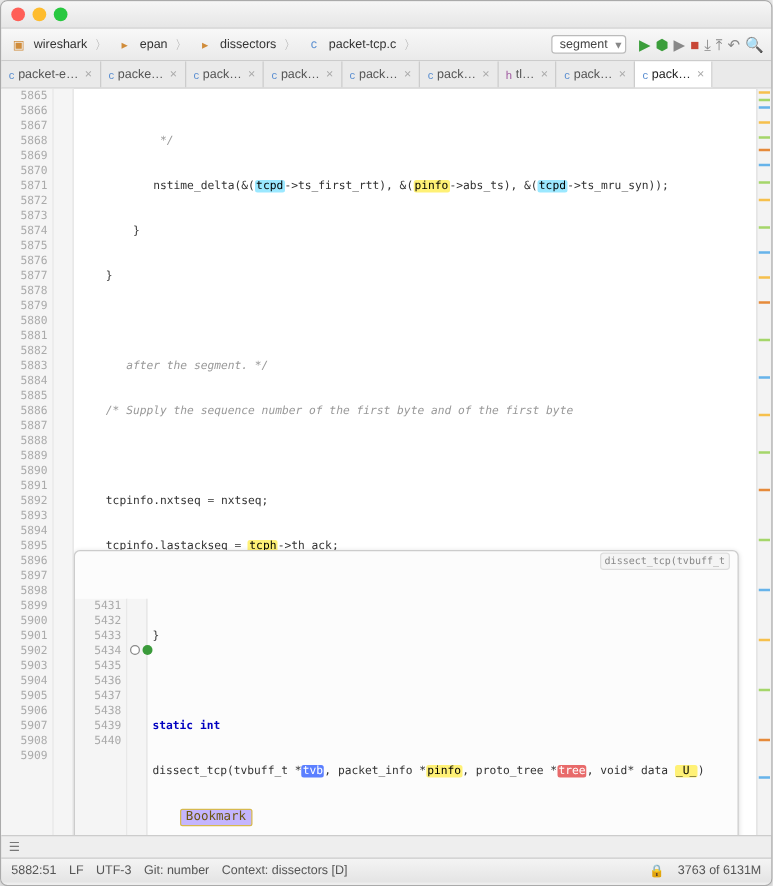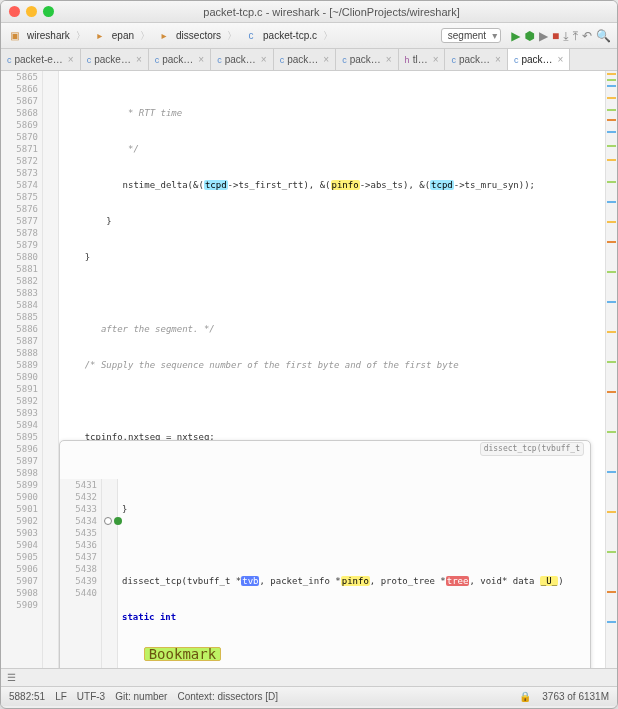"packet-tcp.c - wireshark -" div.title { html: <div>packet-tcp.c - wireshark - [~/ClionProjects/wireshark]</div> -> none }
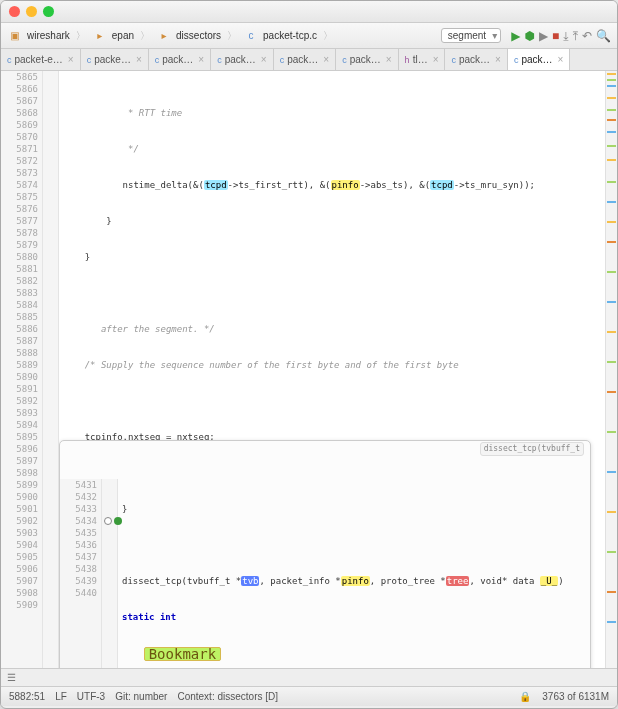"* RTT time" div.cline { html: <div><span> * RTT time</span></div> -> none }
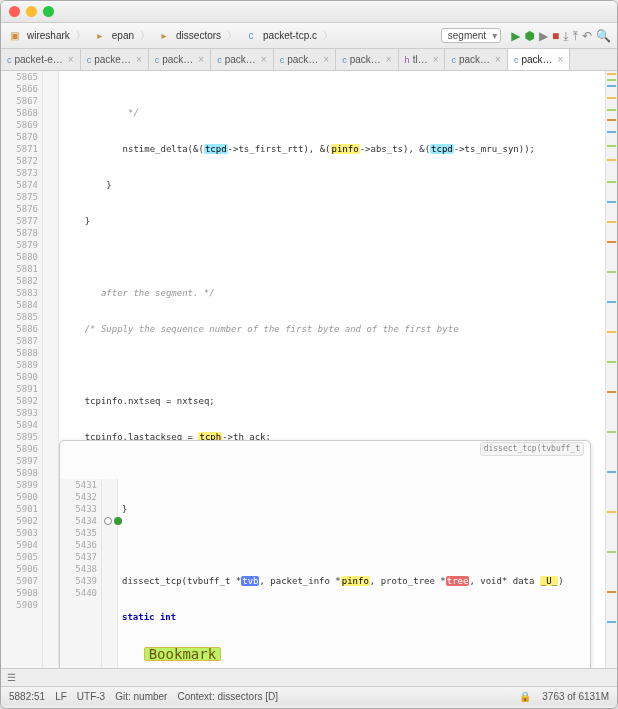"dissect_tcp(tvbuff_t *tvb, packet_info" div.cline { order: before "static int" -> after "static int" }
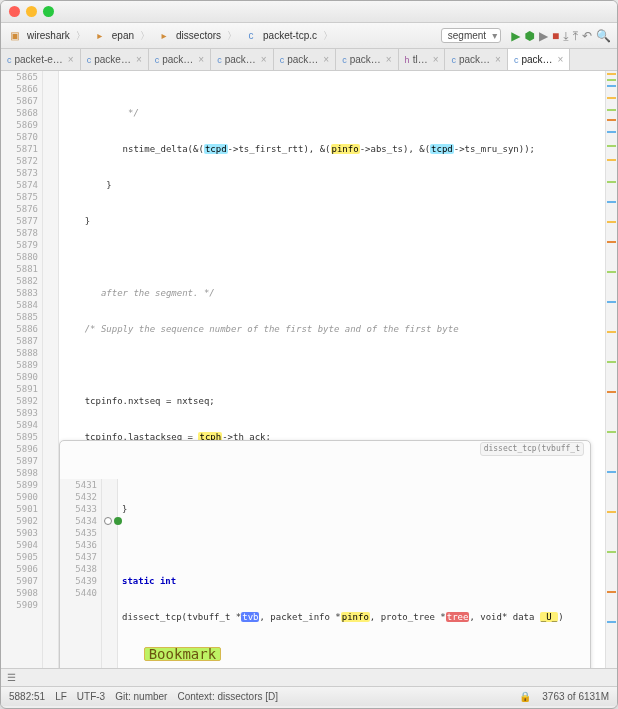"Bookmark" .bookmark { background: #bef264 -> #c4b5fd; font-size: 14px -> 10px }
